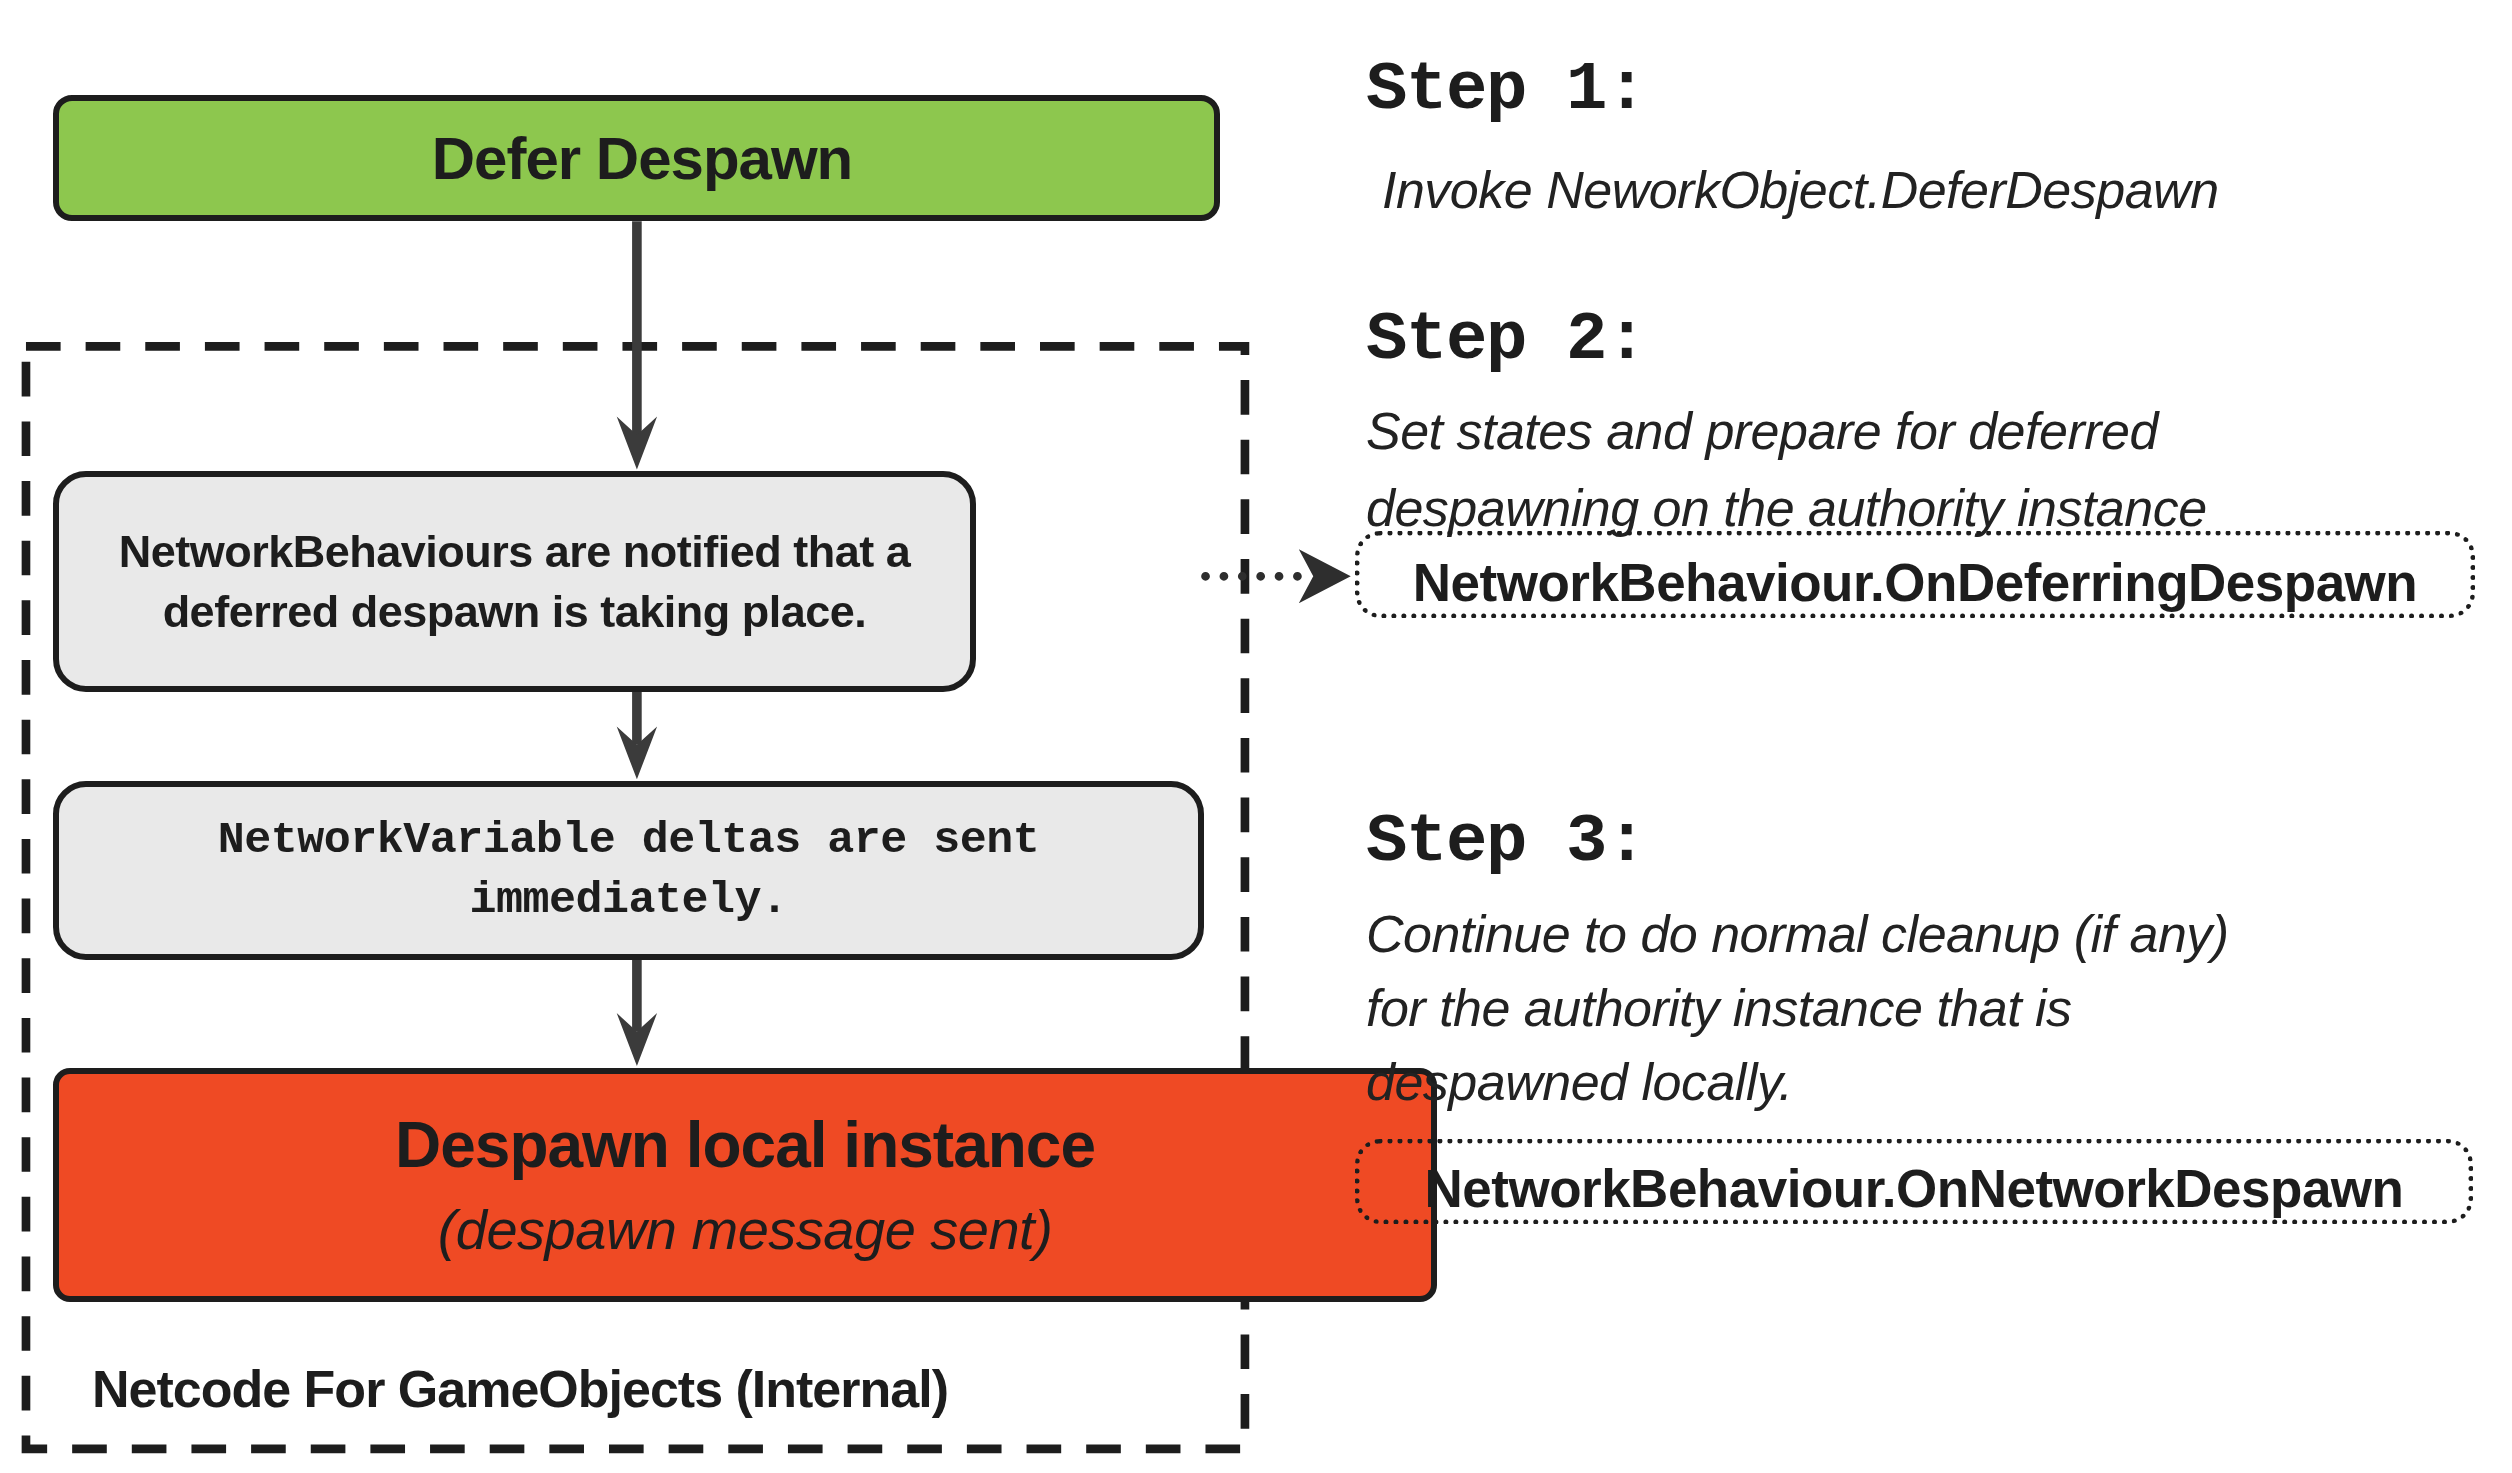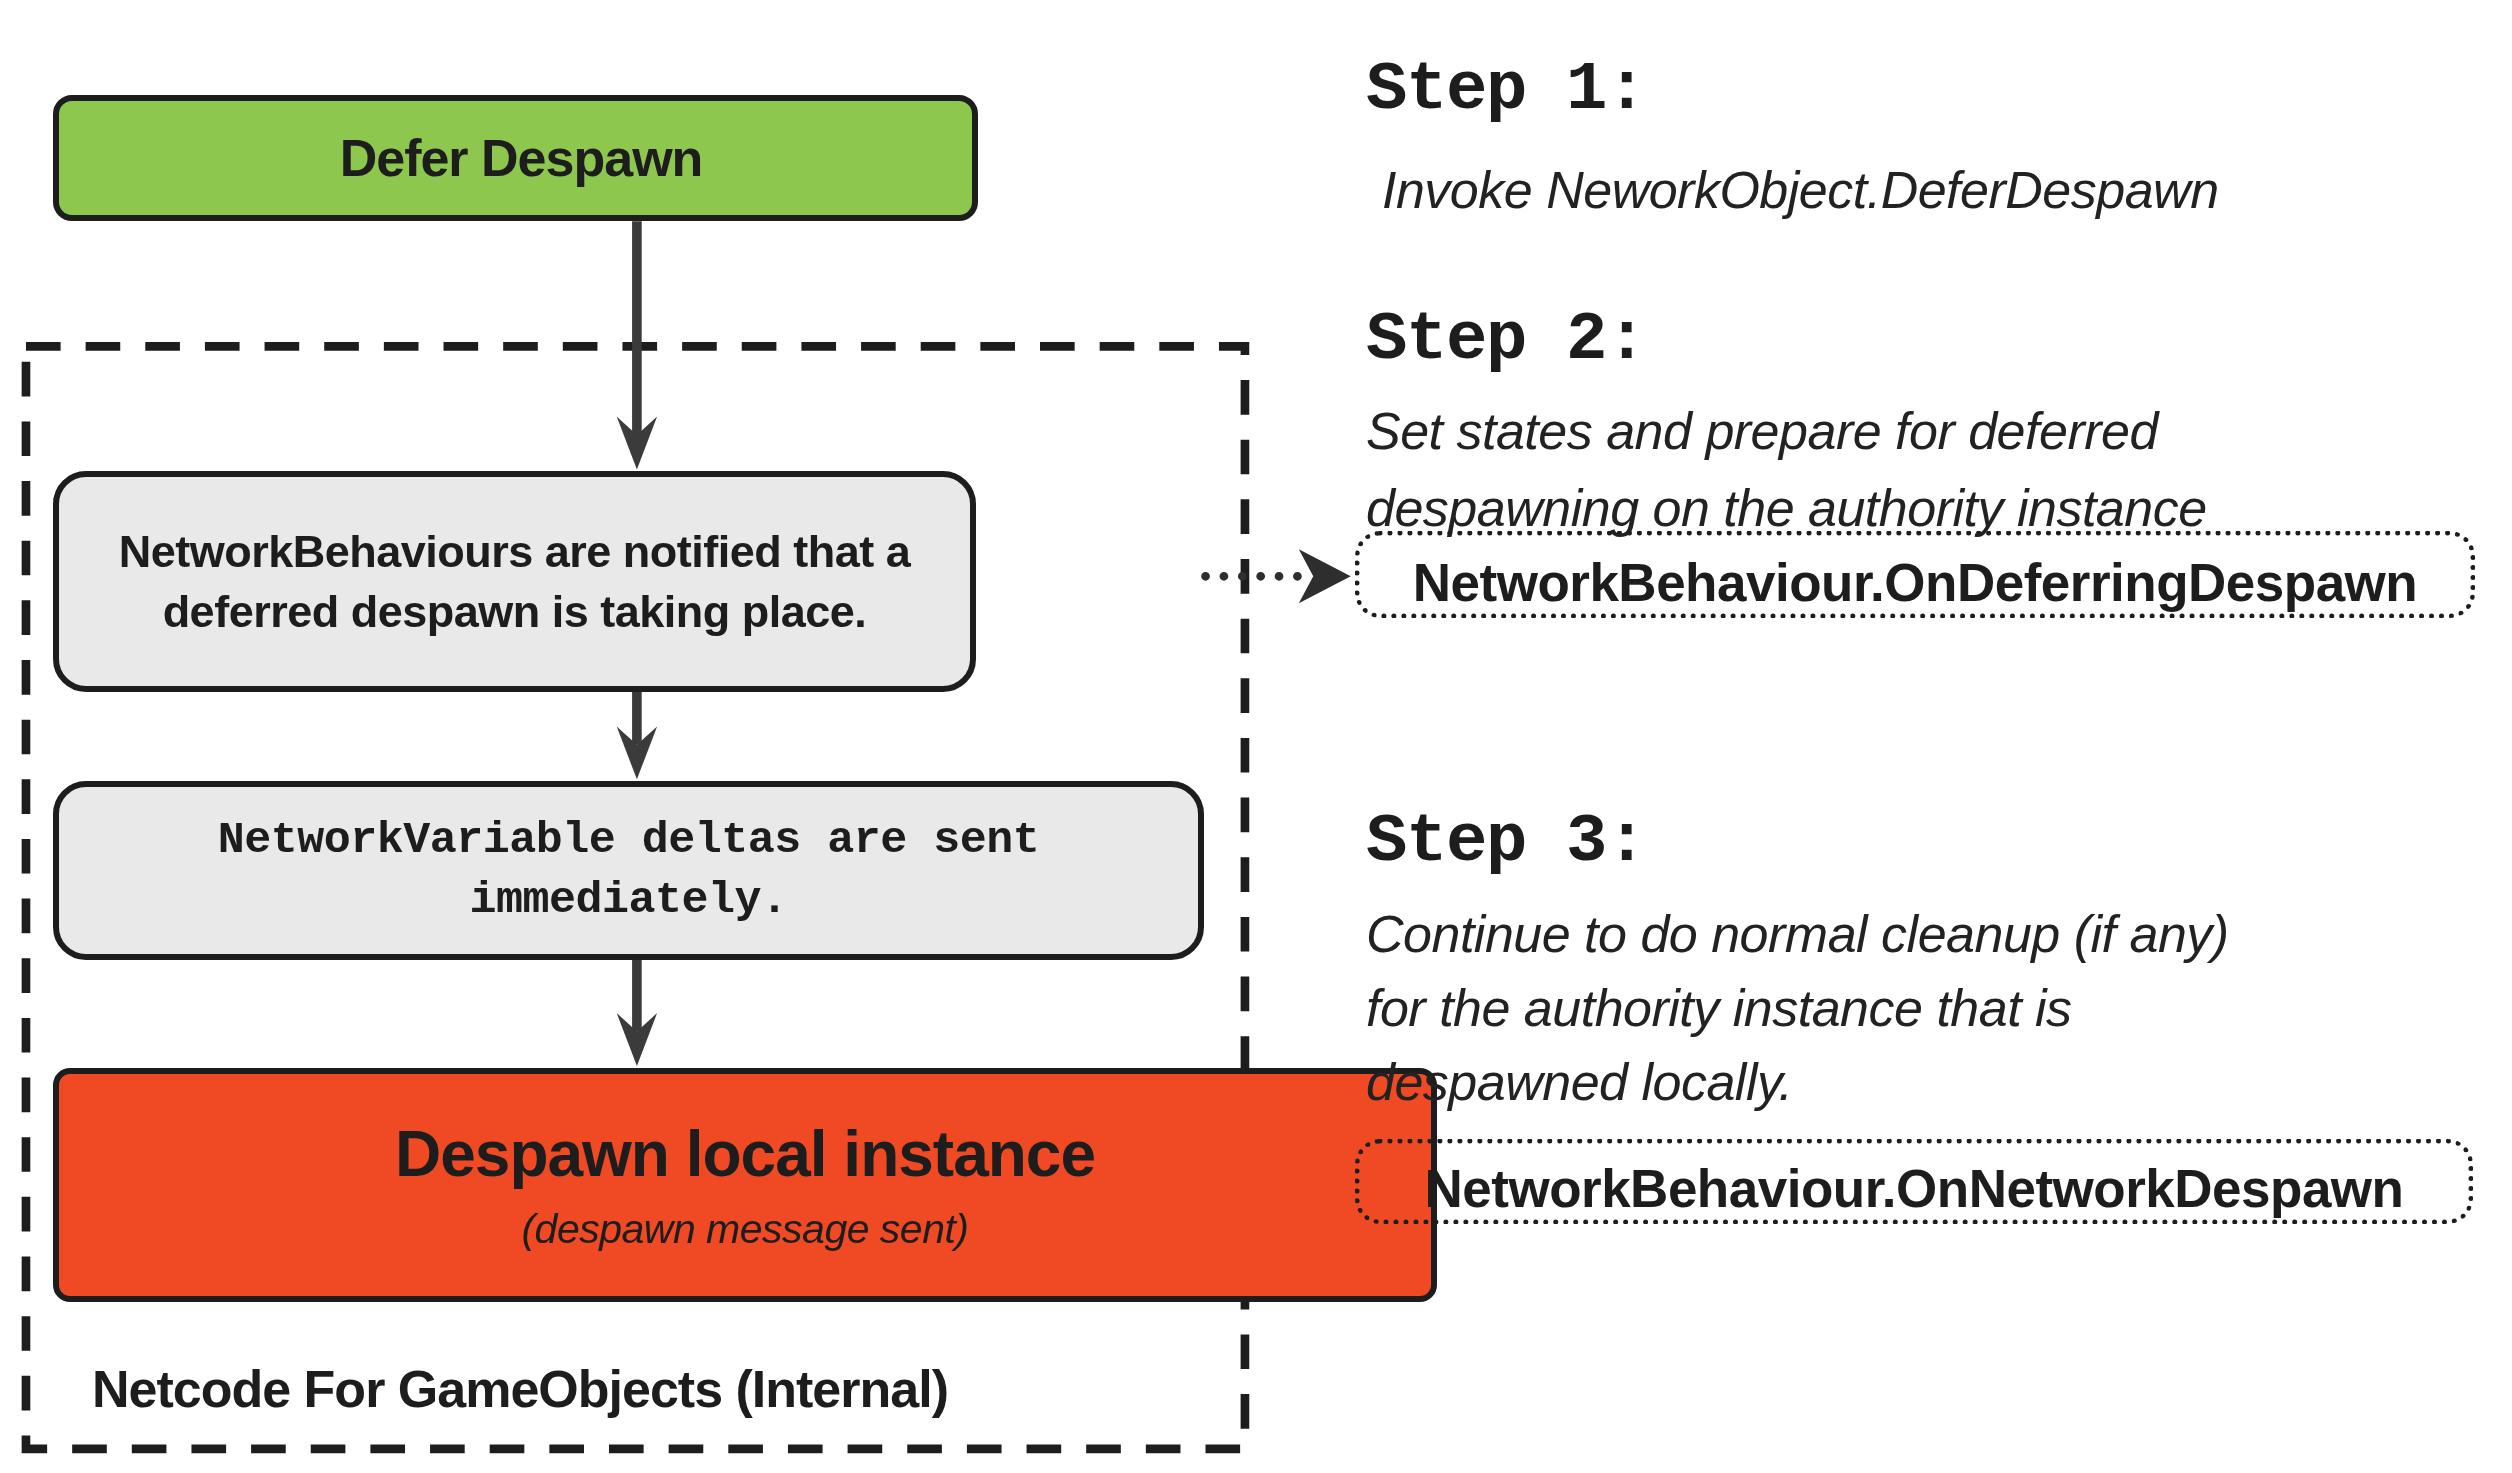"Defer Despawn" .node-start { font-size: 52px -> 60px; width: 925px -> 1167px }
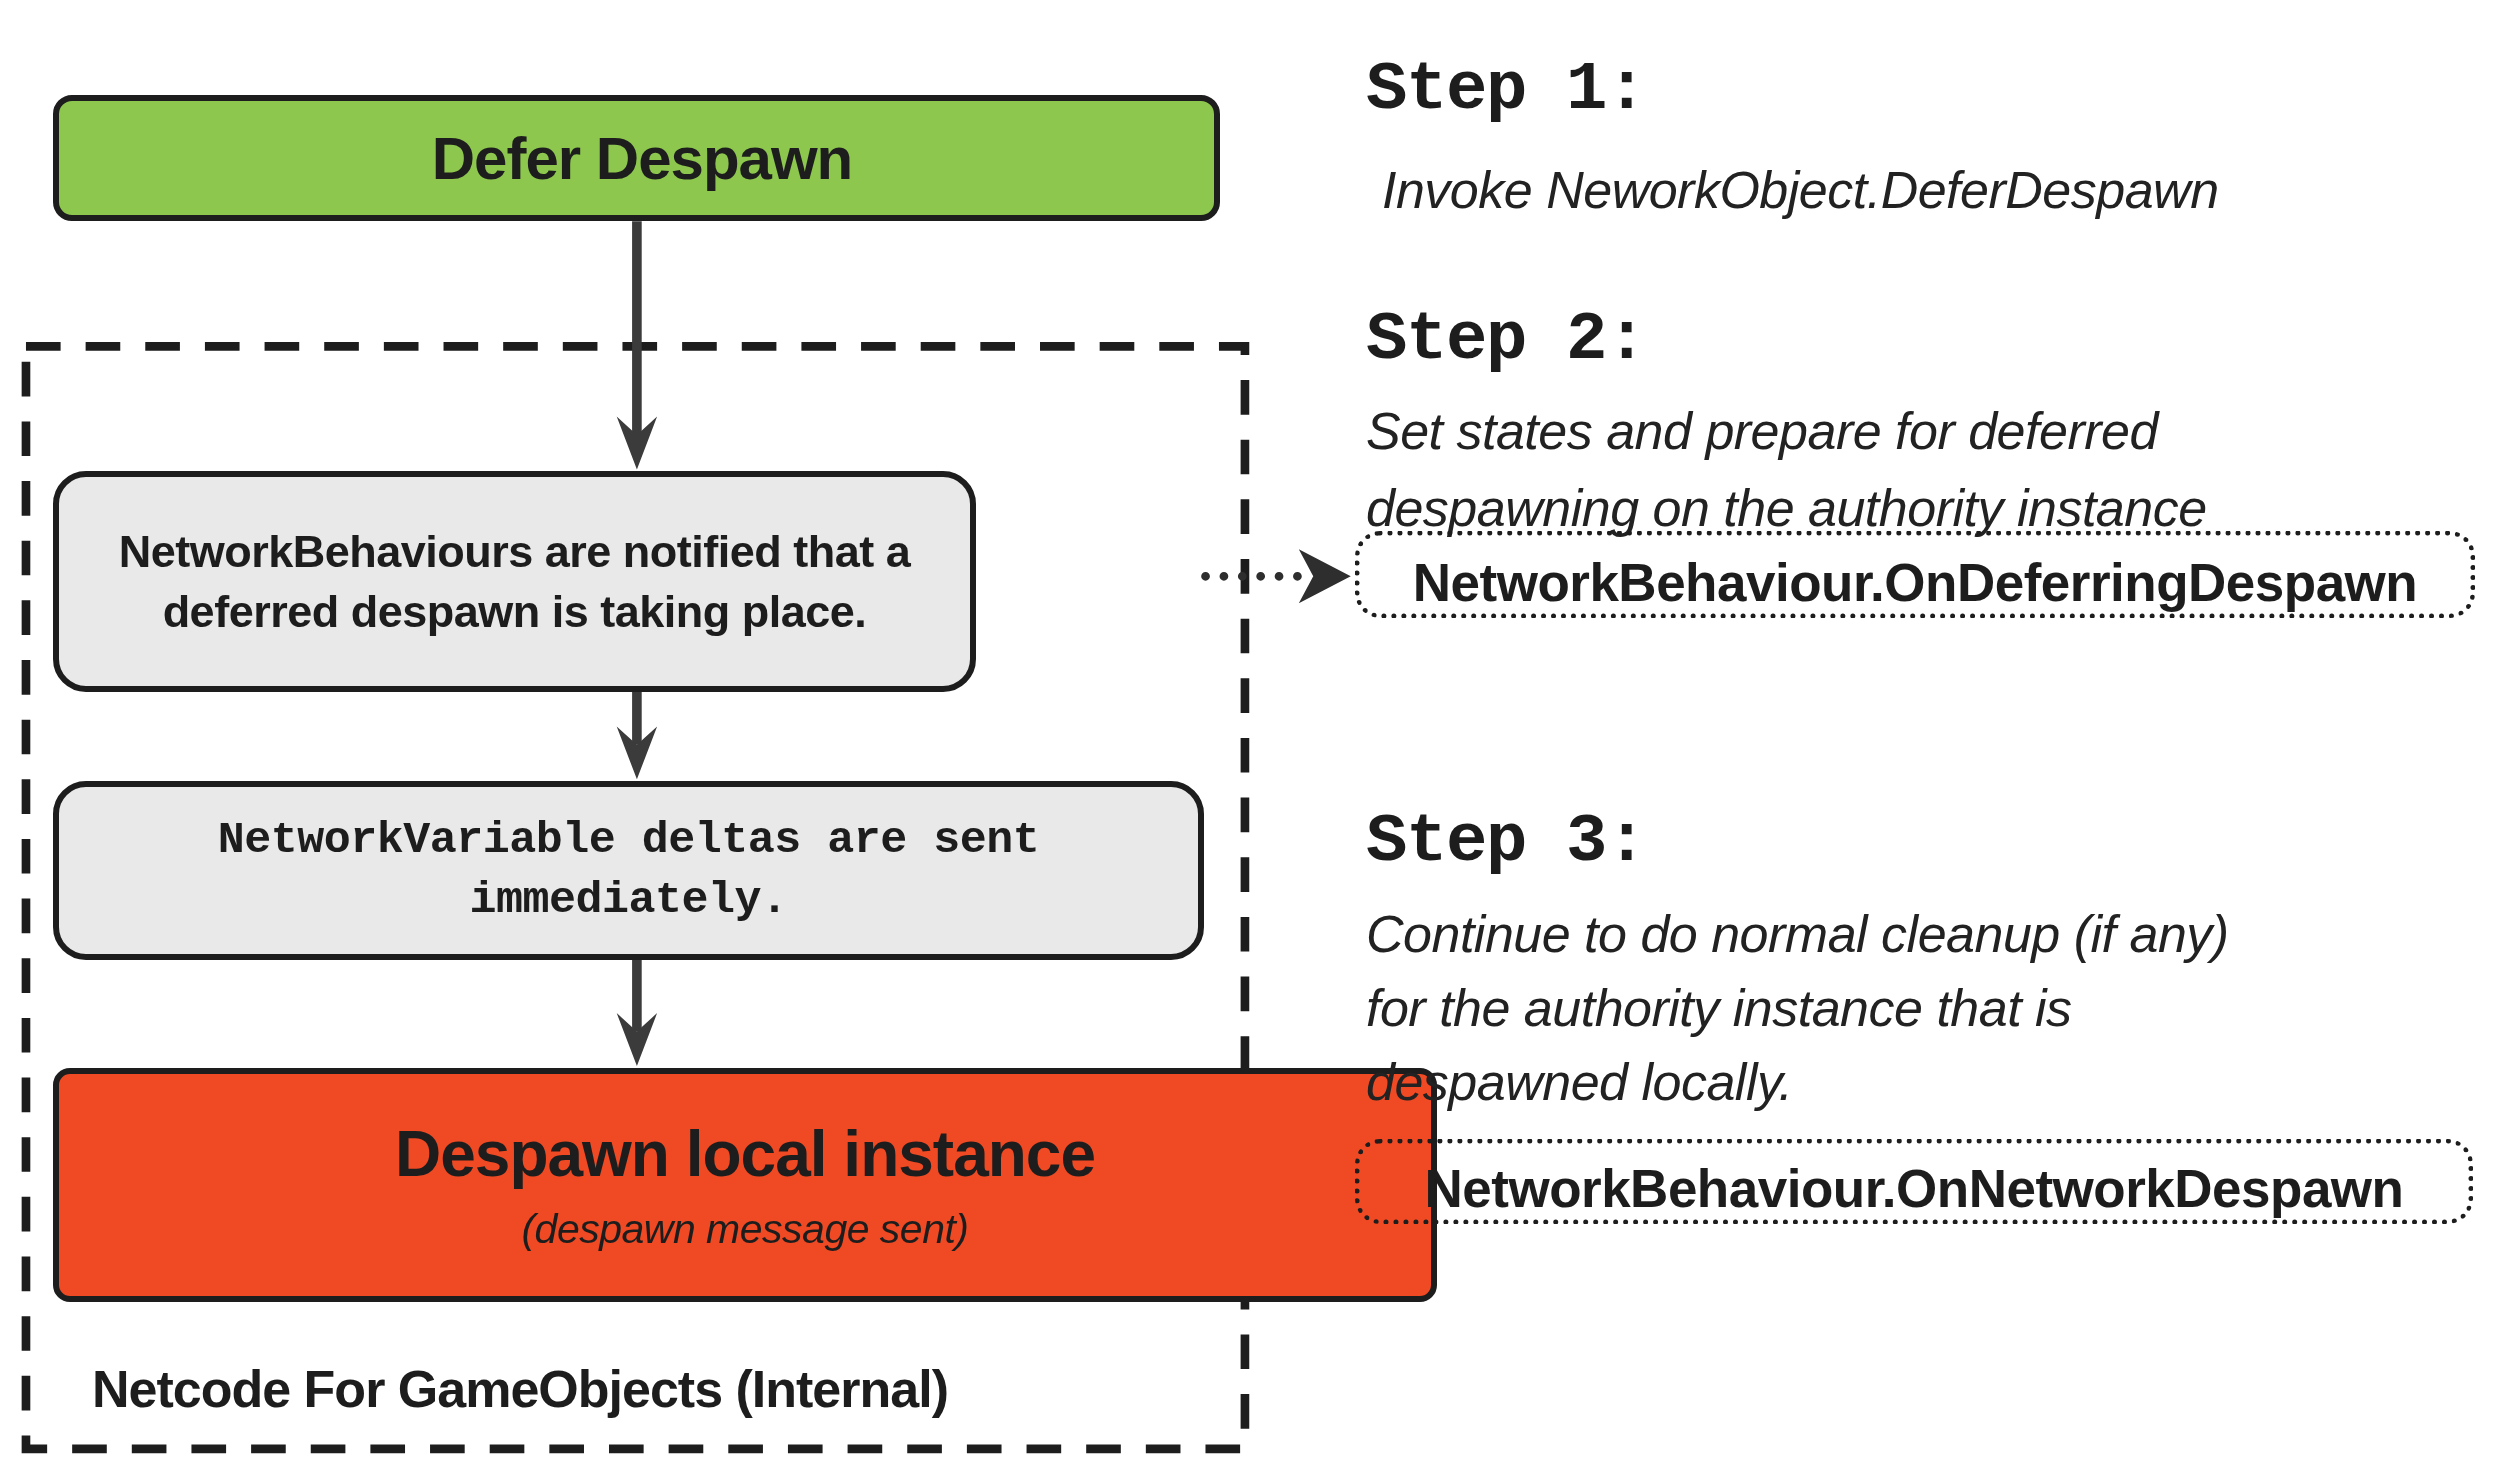"(despawn message sent)" .node-end .subtitle { font-size: 41px -> 56px }
